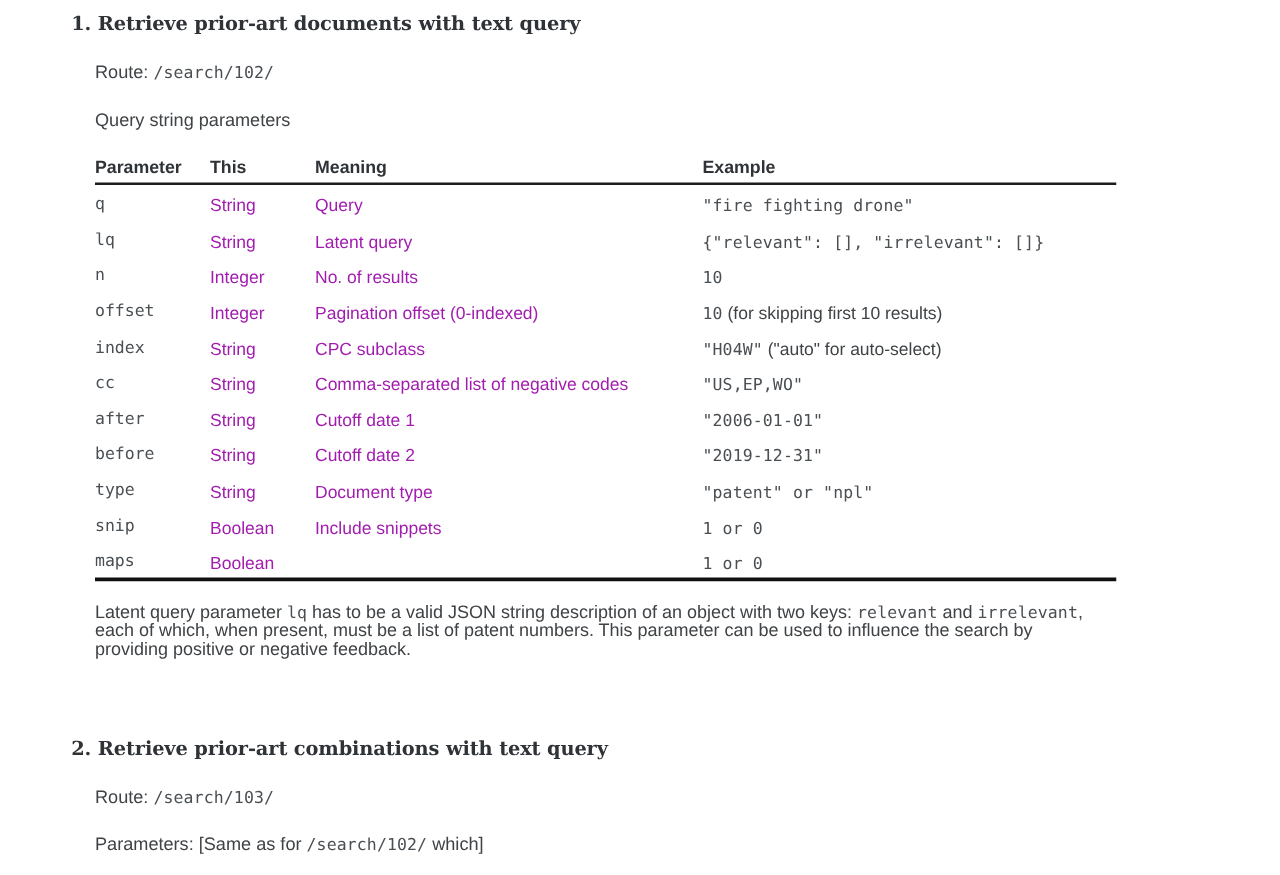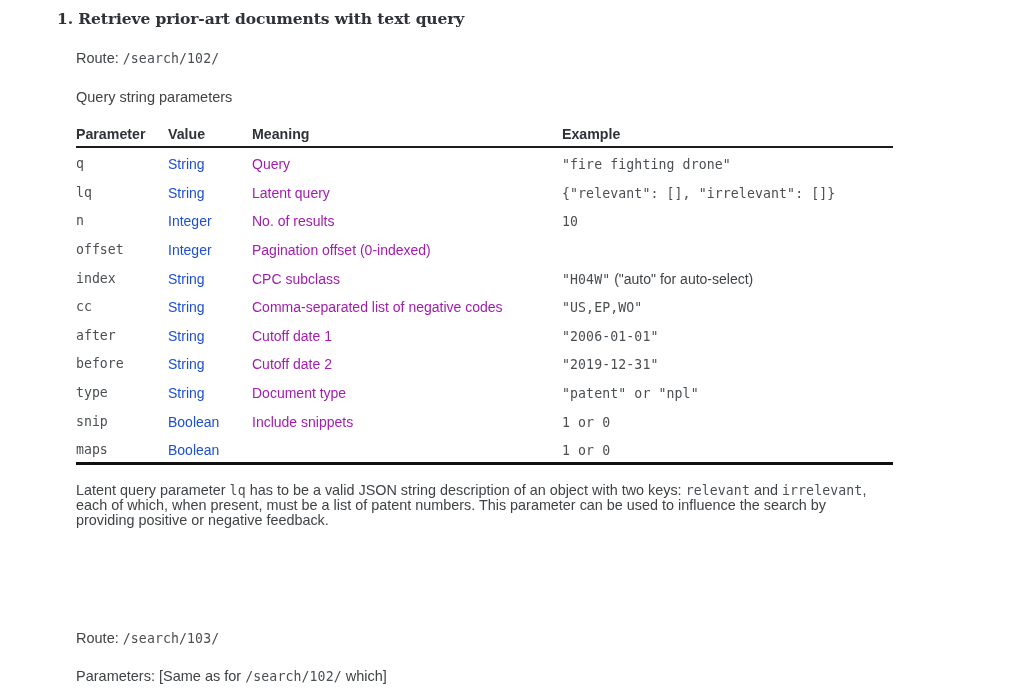"Value" span.th { text: Value -> This }
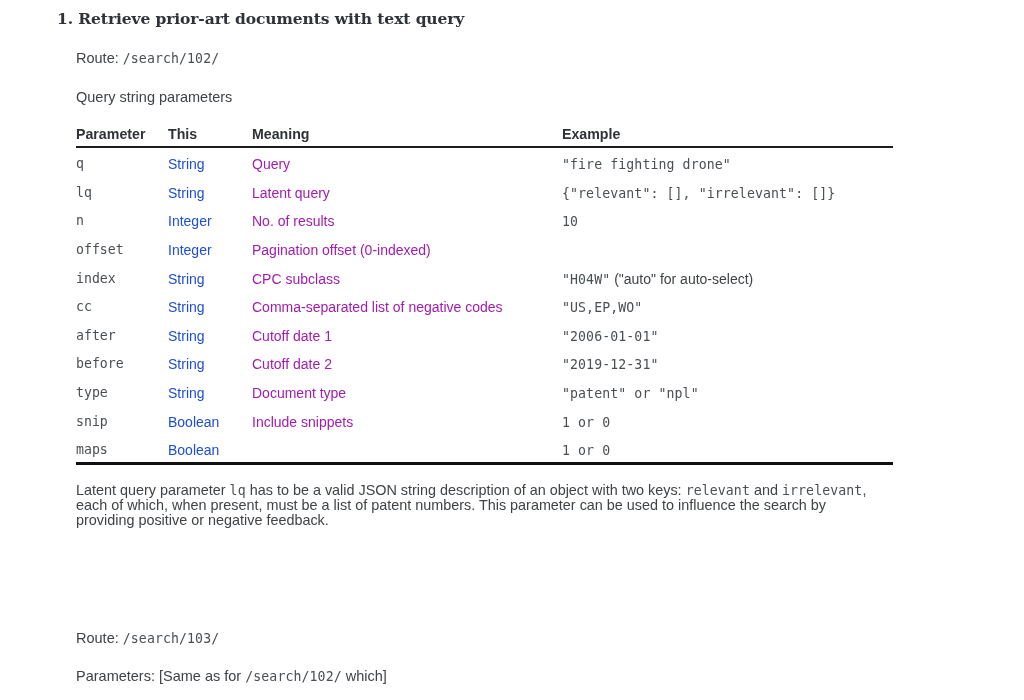"String" .cell.c-value { color: #1d4ed8 -> #a21caf }
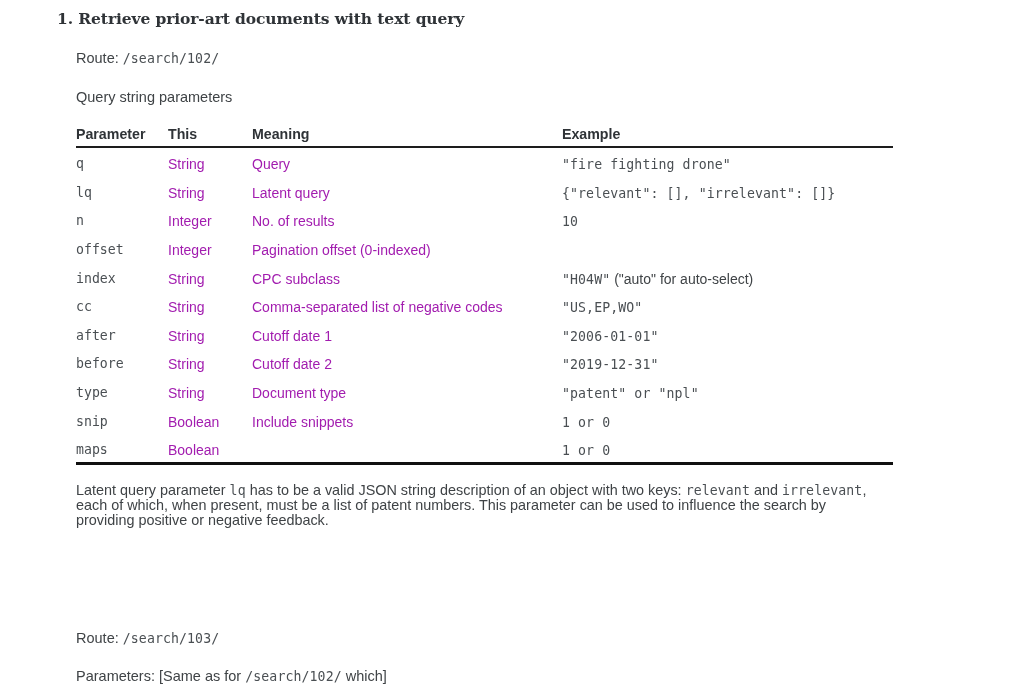"10 (for skipping first 10" span.cell { html: none -> <span><span>10</span><span> (for skipping first 10 results)</span></span> }
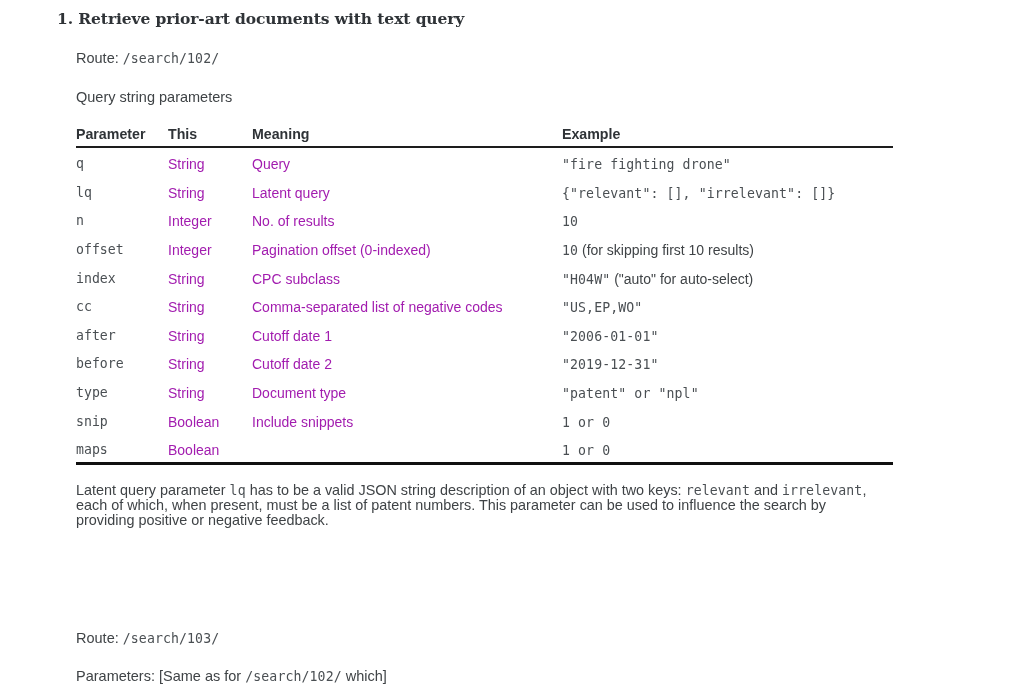"2. Retrieve prior-art combinations with" div.abs { html: none -> <div> <span>2.</span> <span>Retrieve prior-art combinations with text query</span> </div> }
